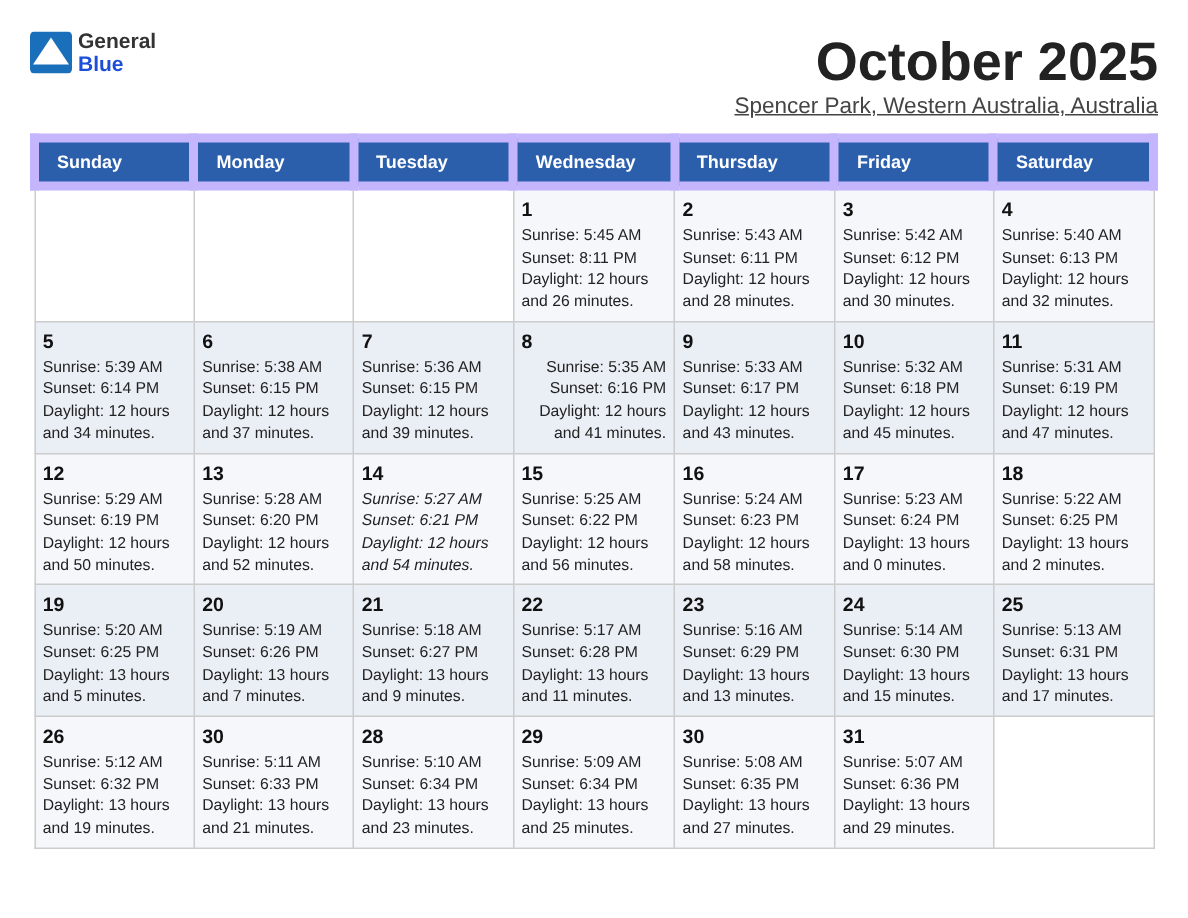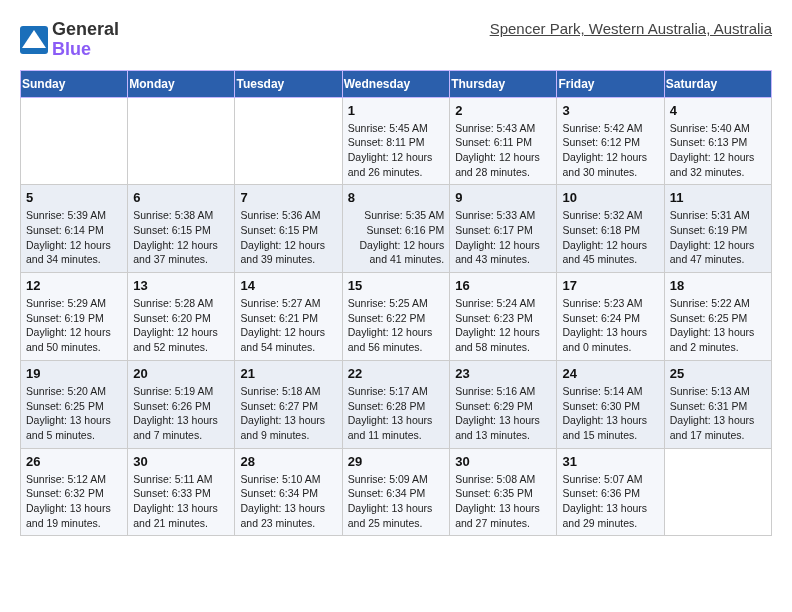"General" .logo-text { font-size: 18px -> 14px }
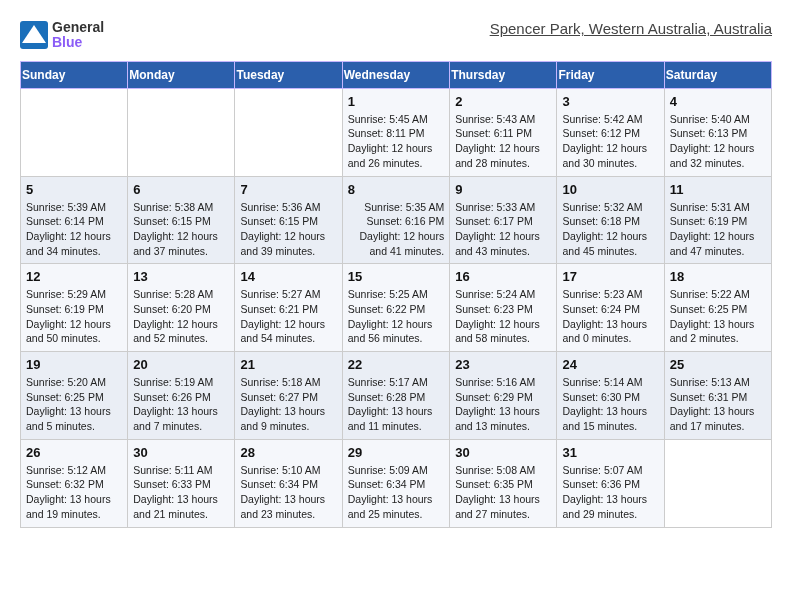"Blue" .logo-blue { color: #8b5cf6 -> #1d4ed8 }
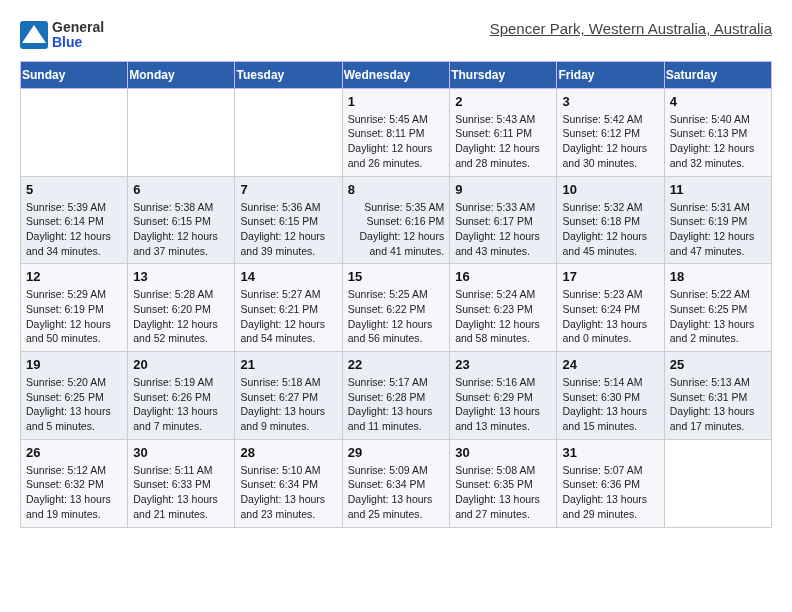"October 2025" div.month-title { html: none -> <div>October 2025</div> }
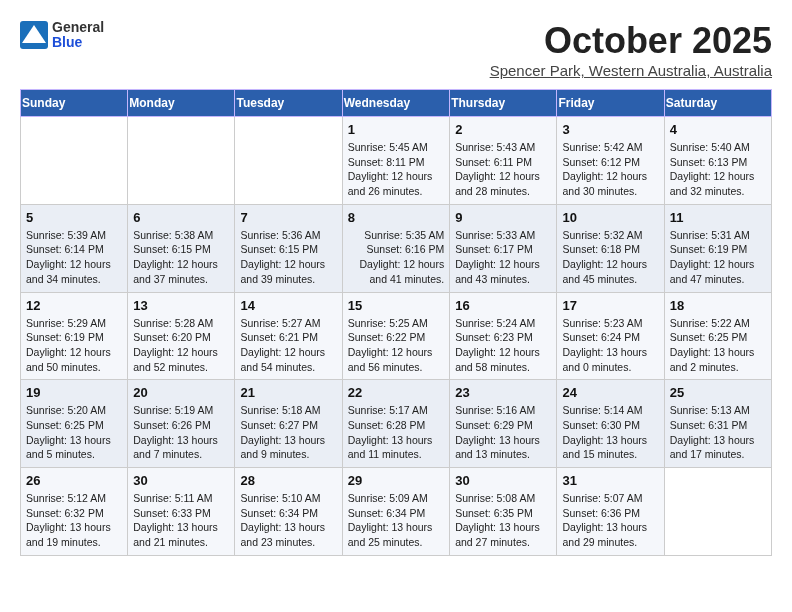"Sunday" thead tr th { border: 1px solid #c4b5fd -> 6px solid #c4b5fd; padding: 6px 1px -> 6px 12px }
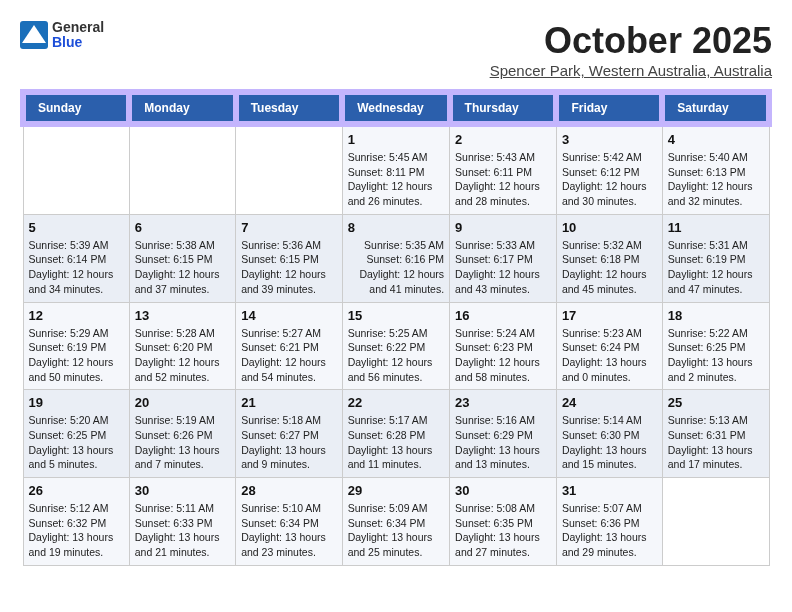"Sunrise: 5:27 AM" div.day-detail { font-style: none -> italic }
